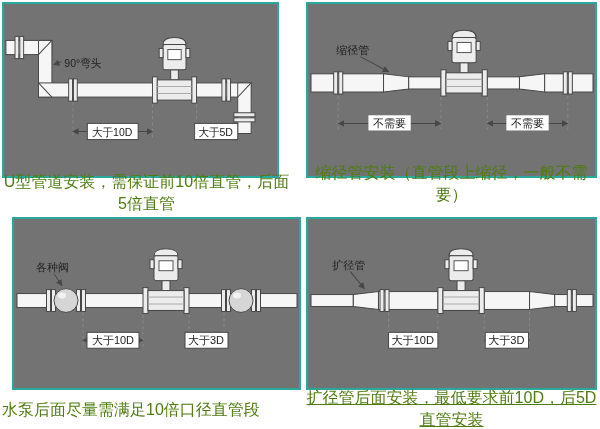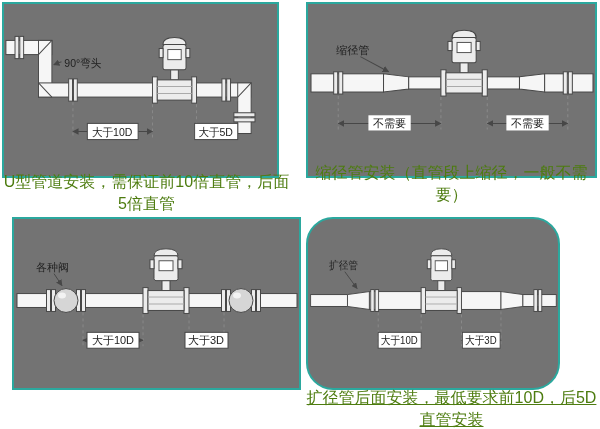"扩径管" #p4 { border-radius: 27px -> none; width: 254px -> 291px }
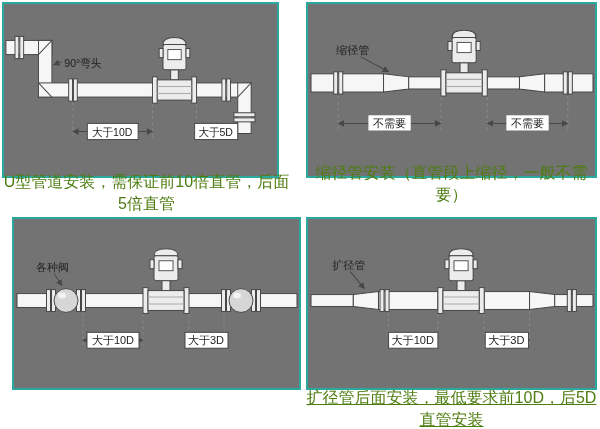"水泵后面尽量需满足10倍口径直管段" span { html: none -> <span>水泵后面尽量需满足10倍口径直管段</span> }
